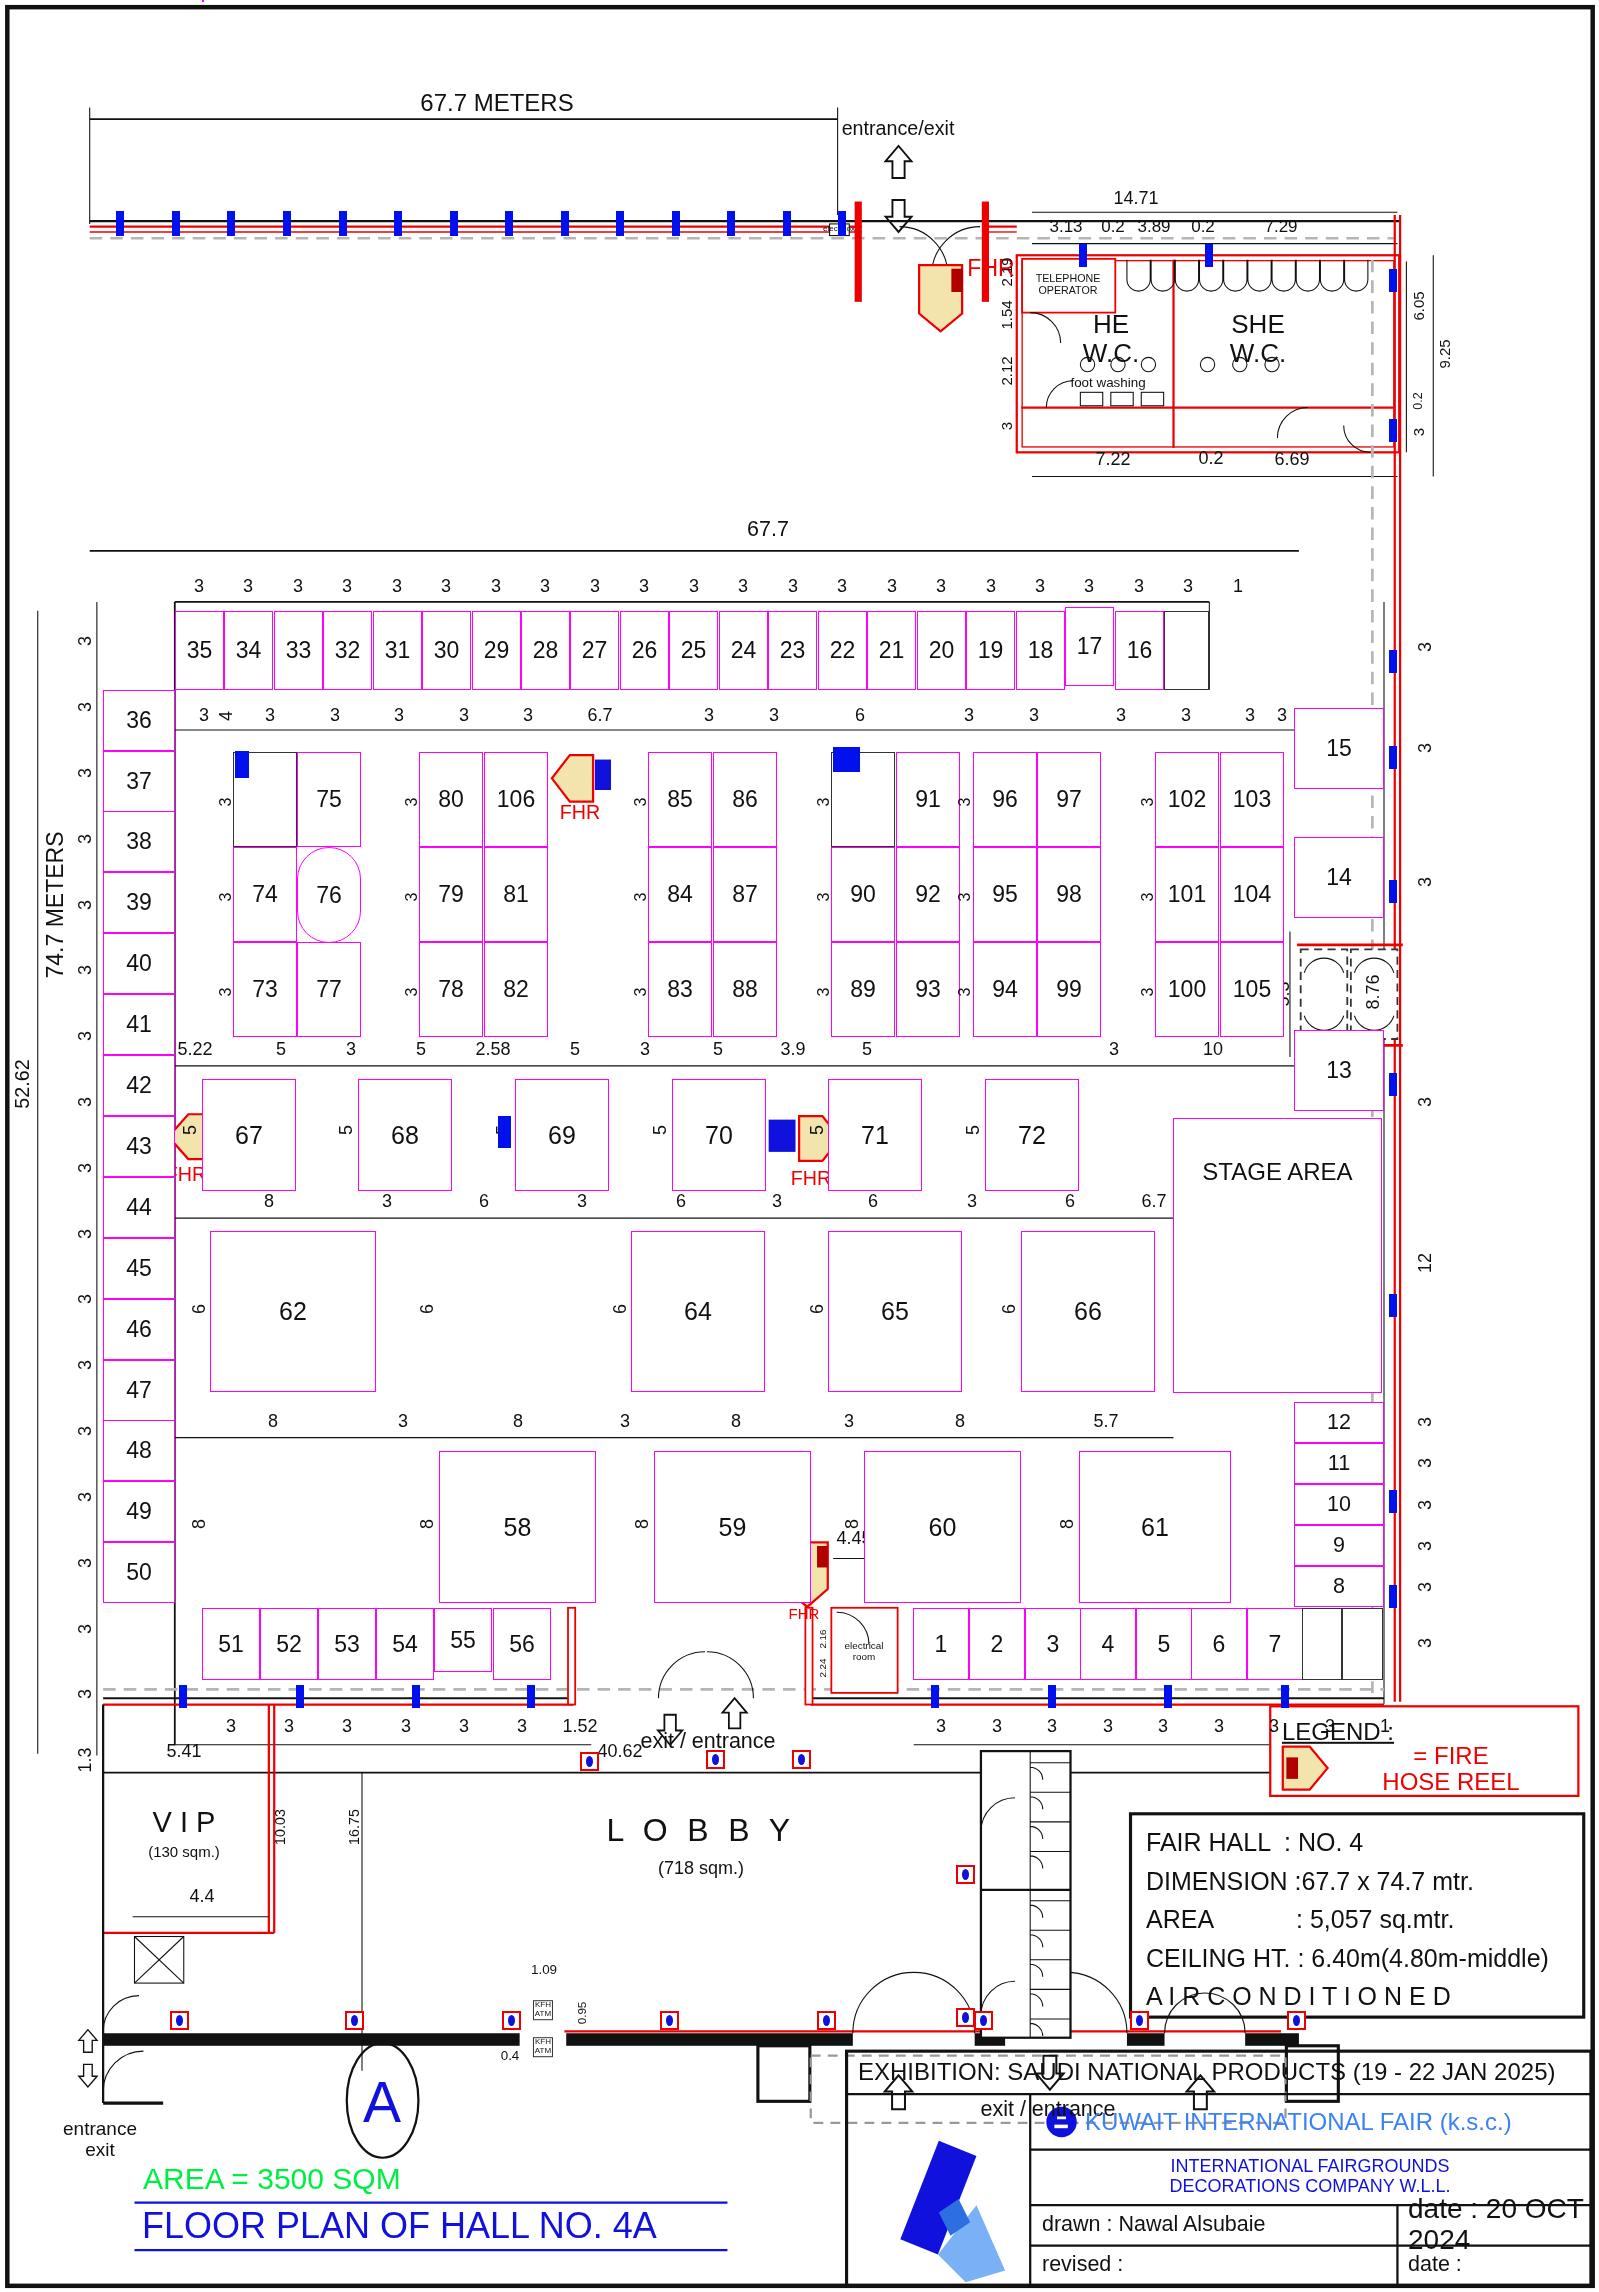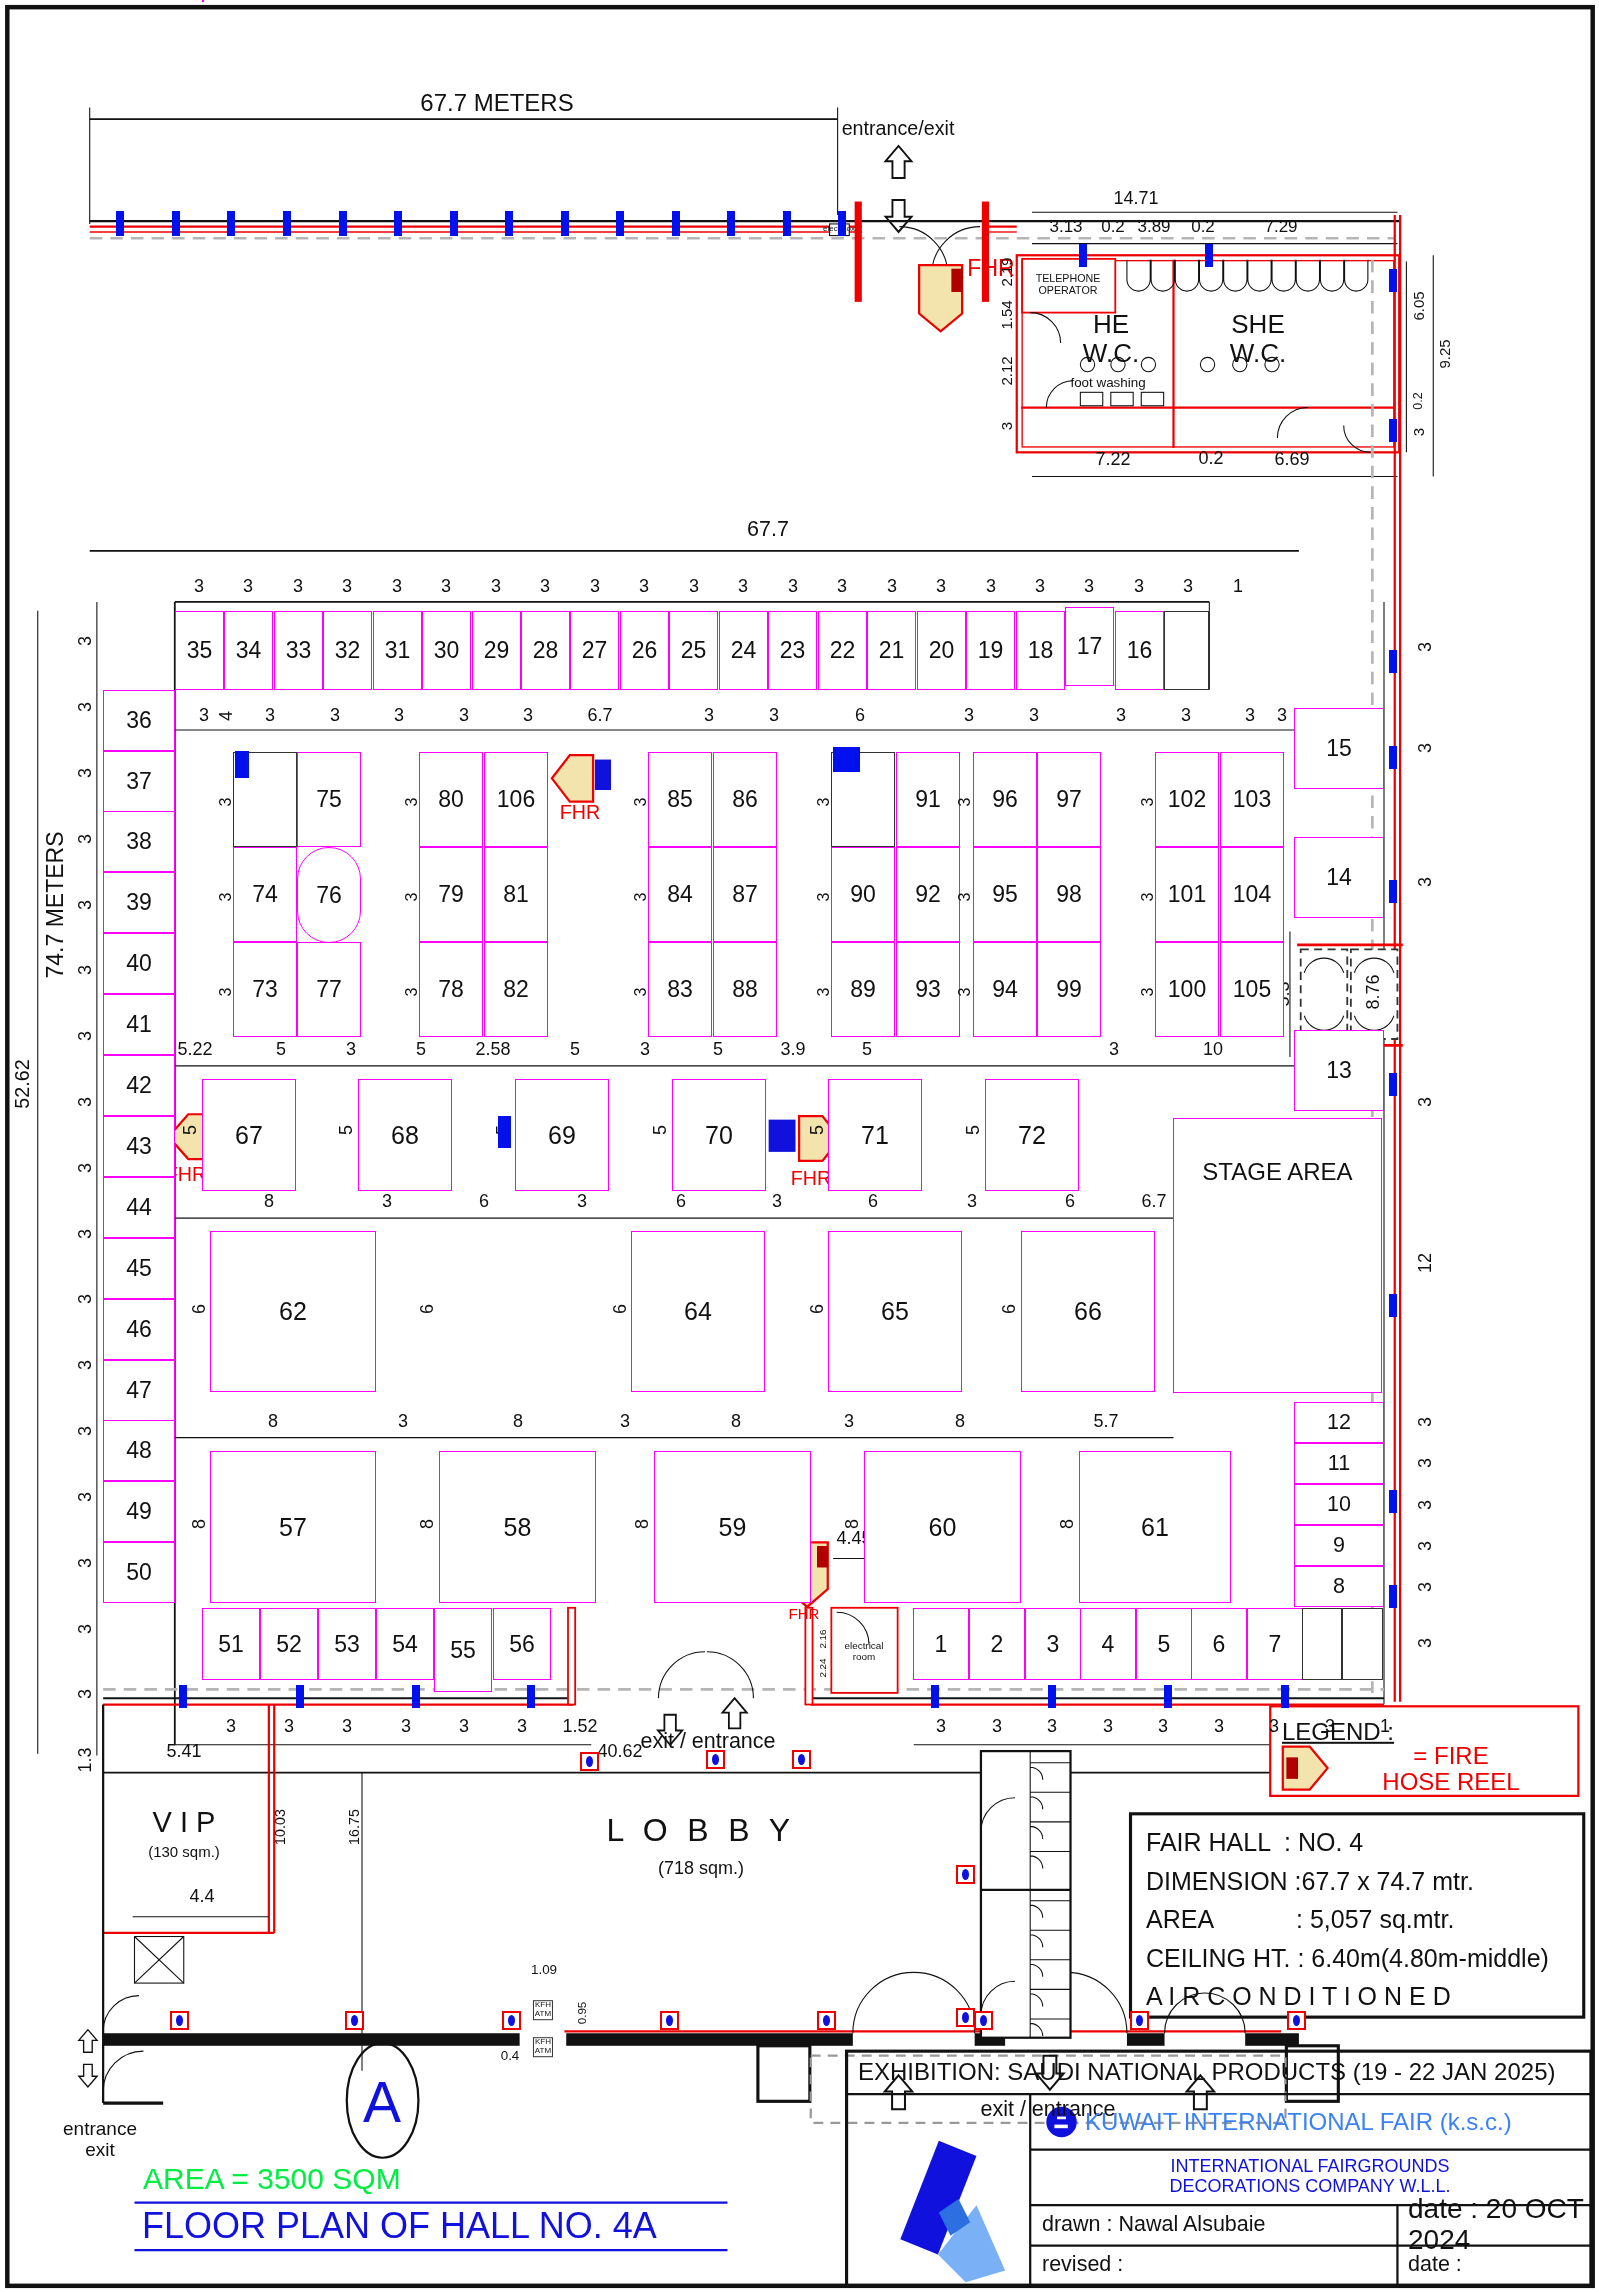"57" div.booth { html: <div>57</div> -> none }
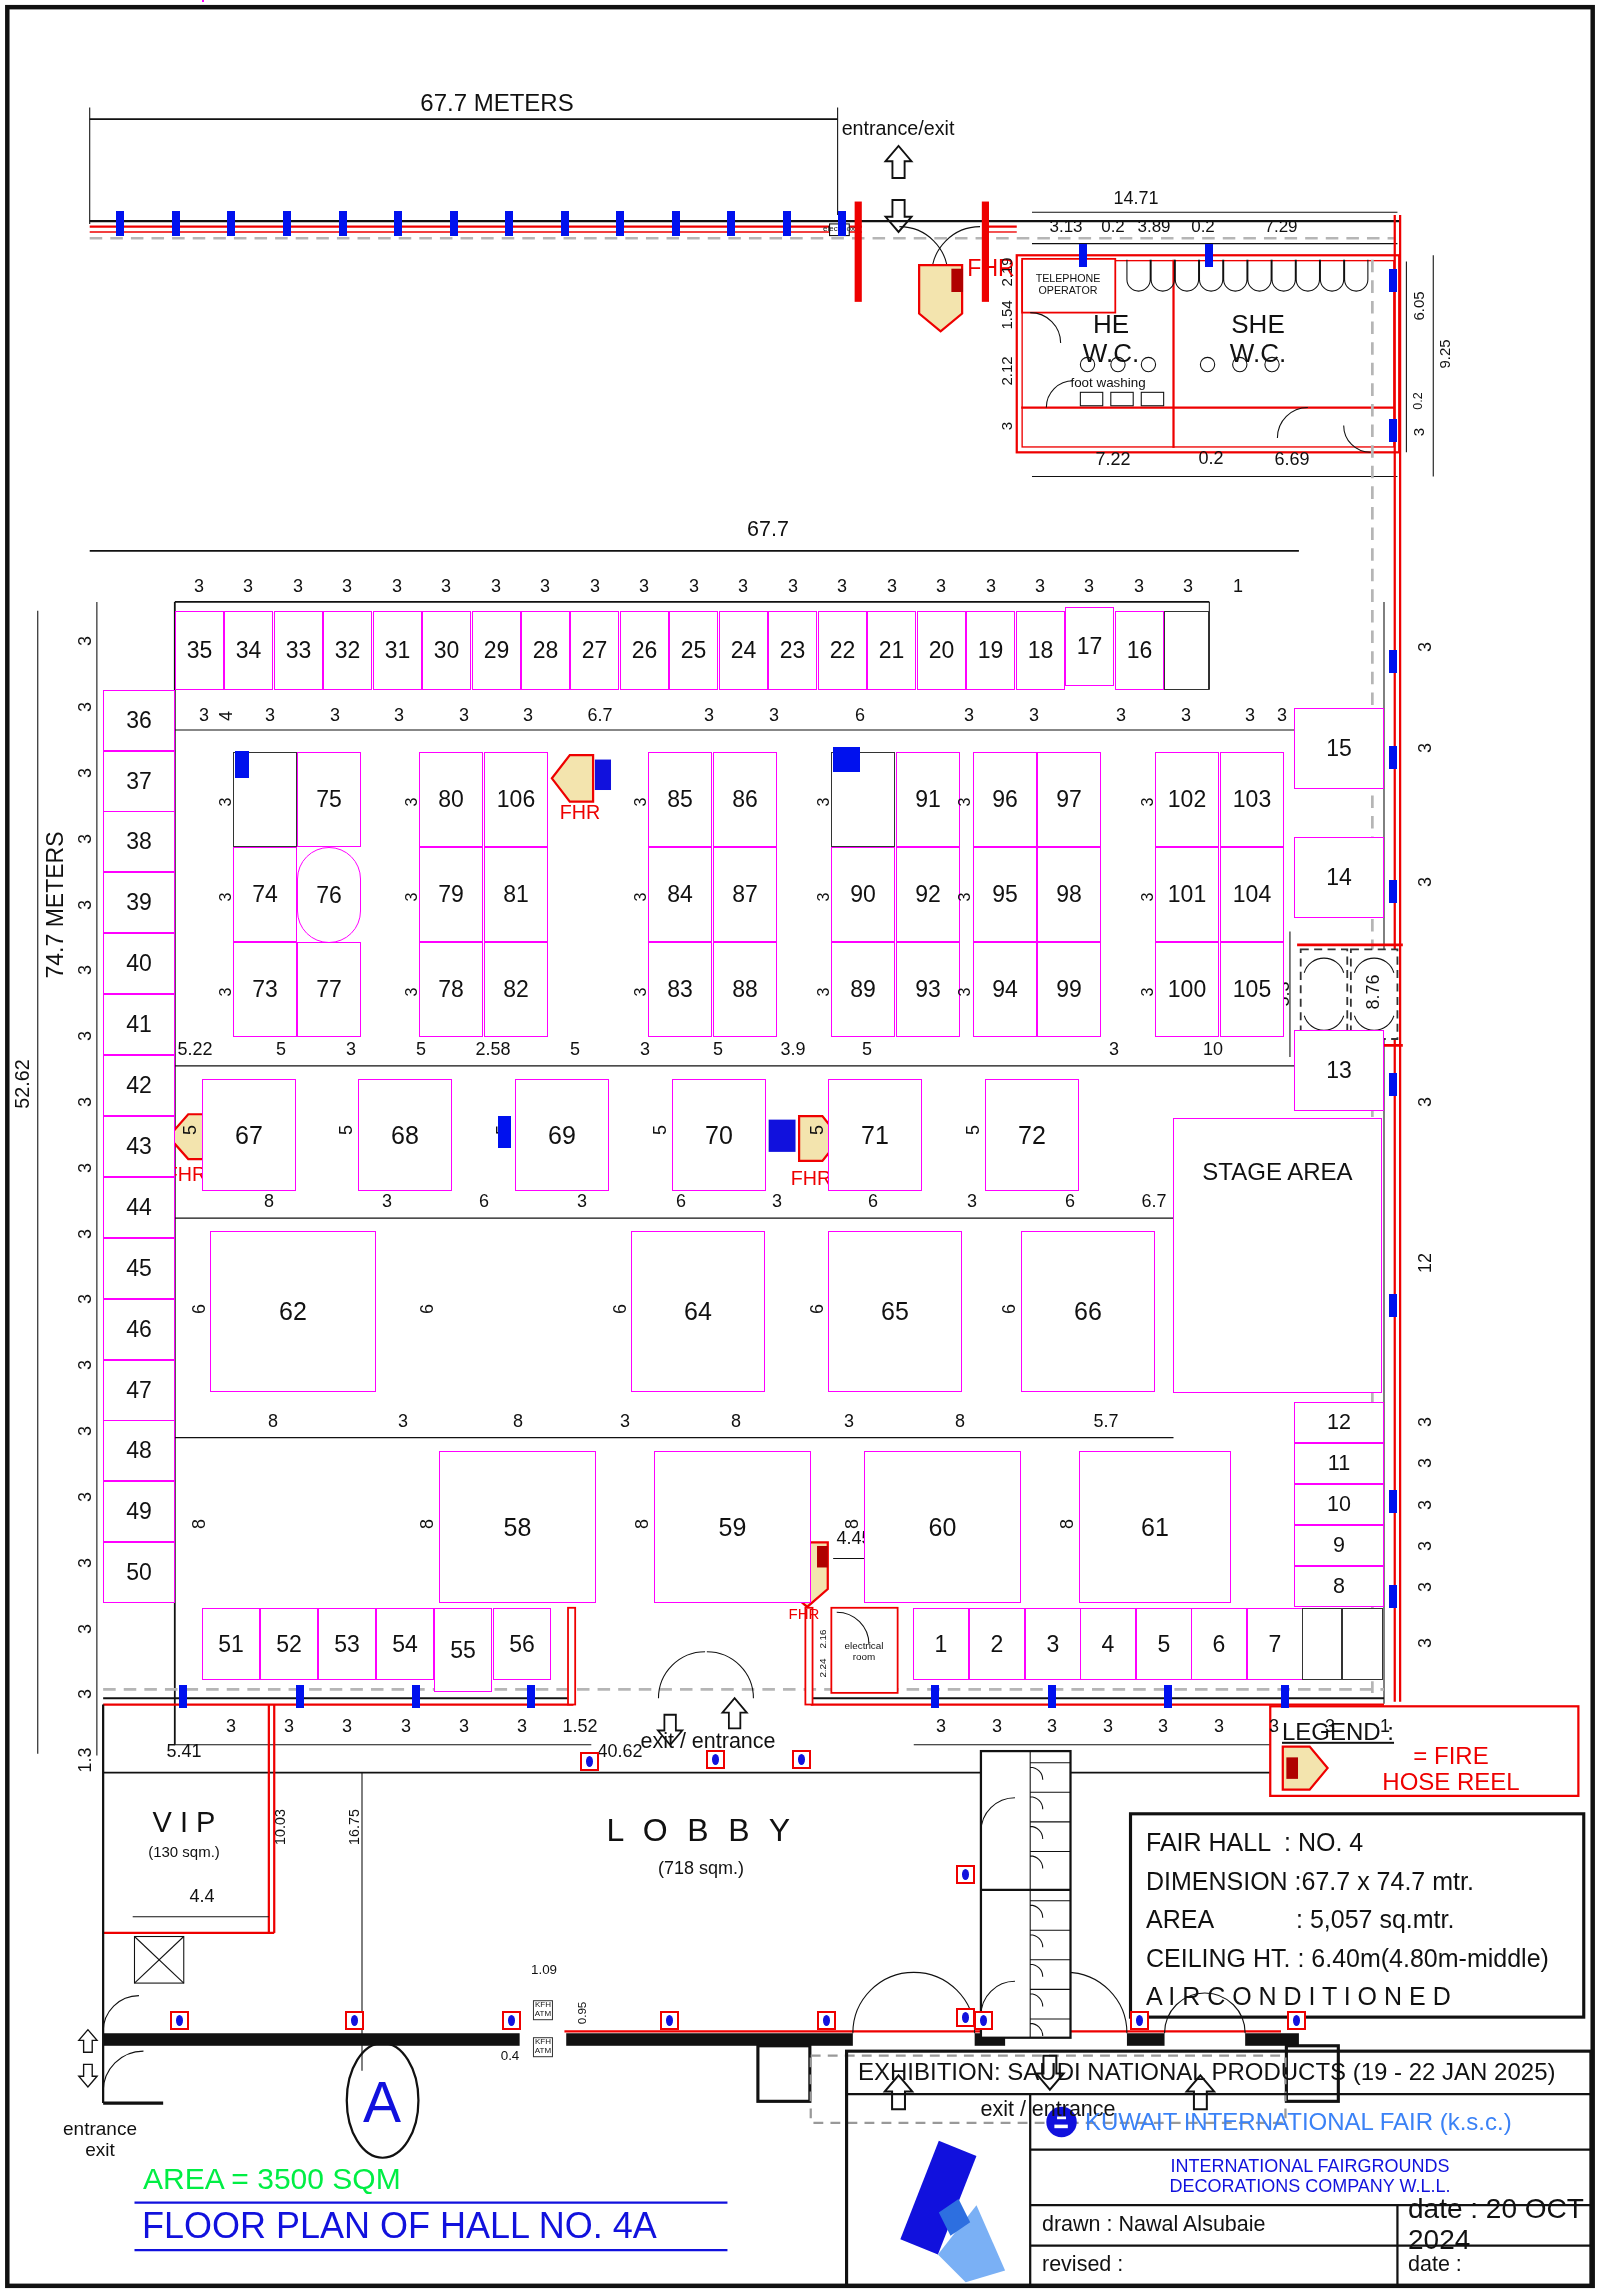"55" div.booth { height: 84px -> 64px }
